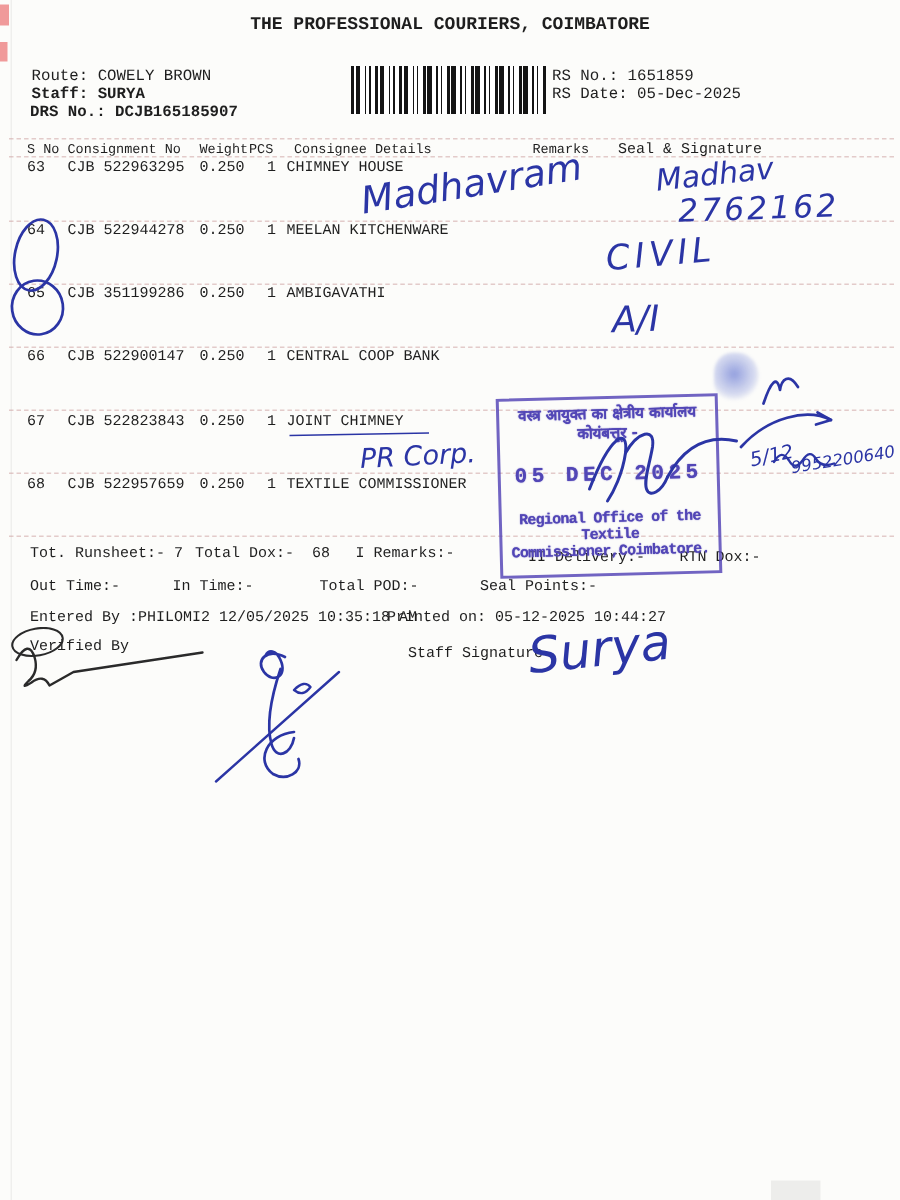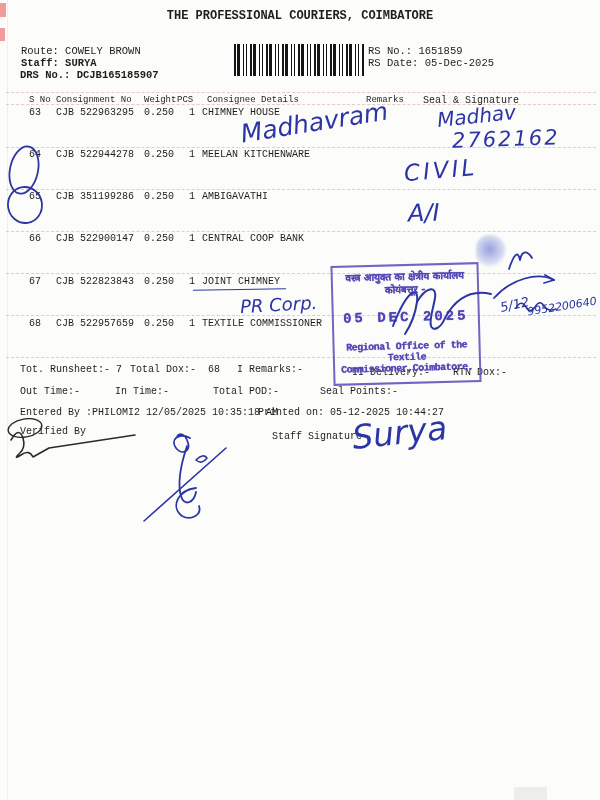"S No" .row { left: 11px -> 0 }
